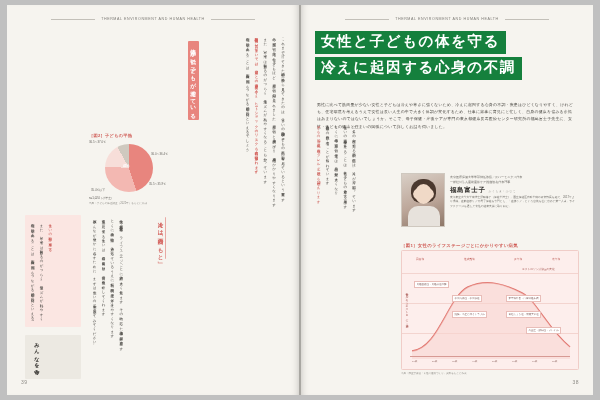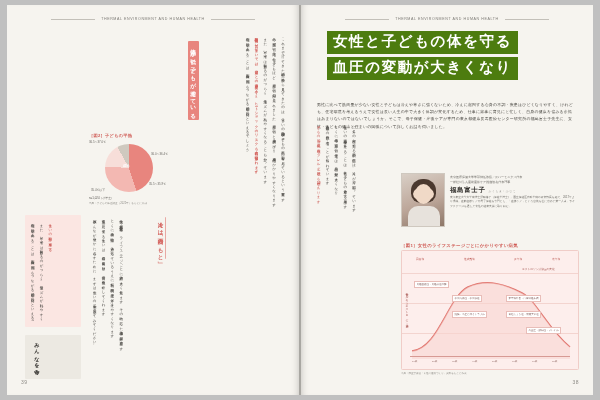"女性と子どもの体を守る" .titleline { background: #4d7c0f -> #15803d; margin-left: 12px -> none }
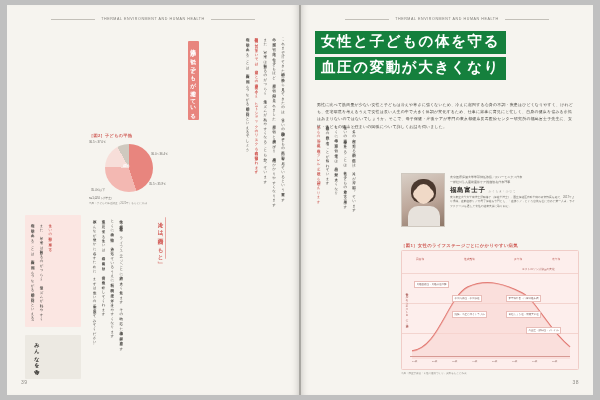"血圧の変動が大きくなり" div.titleline { text: 血圧の変動が大きくなり -> 冷えに起因する心身の不調 }
